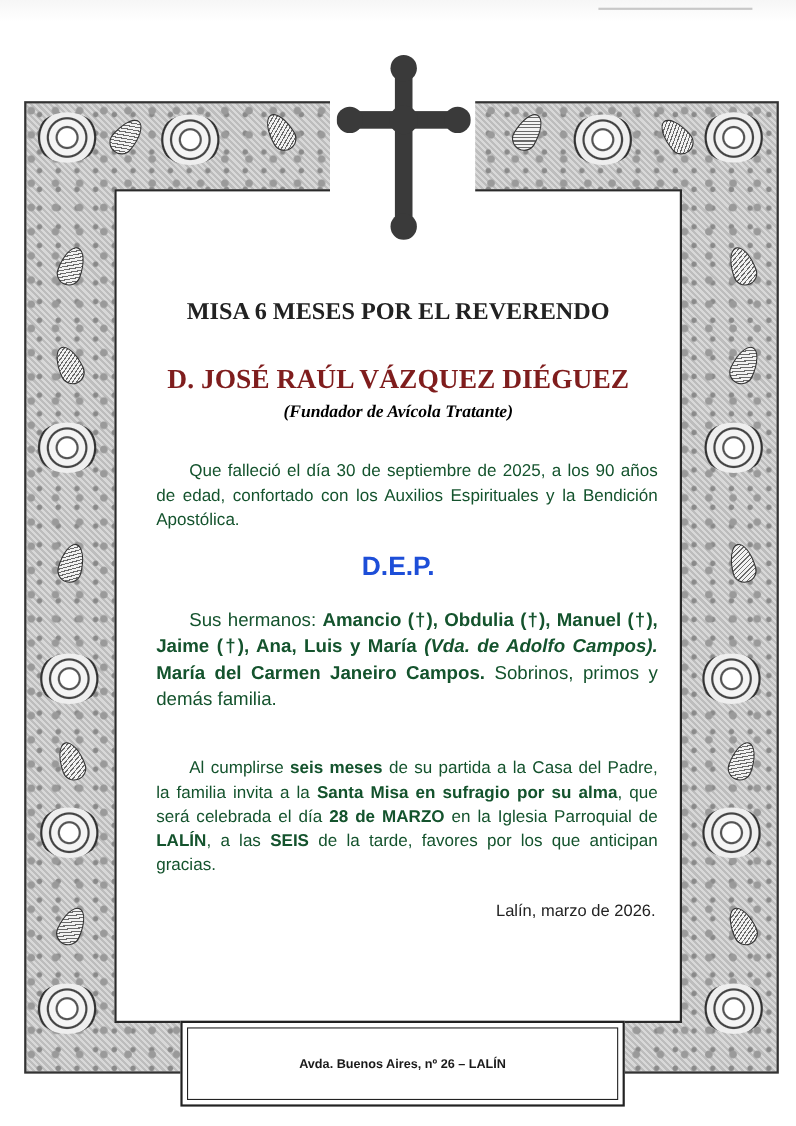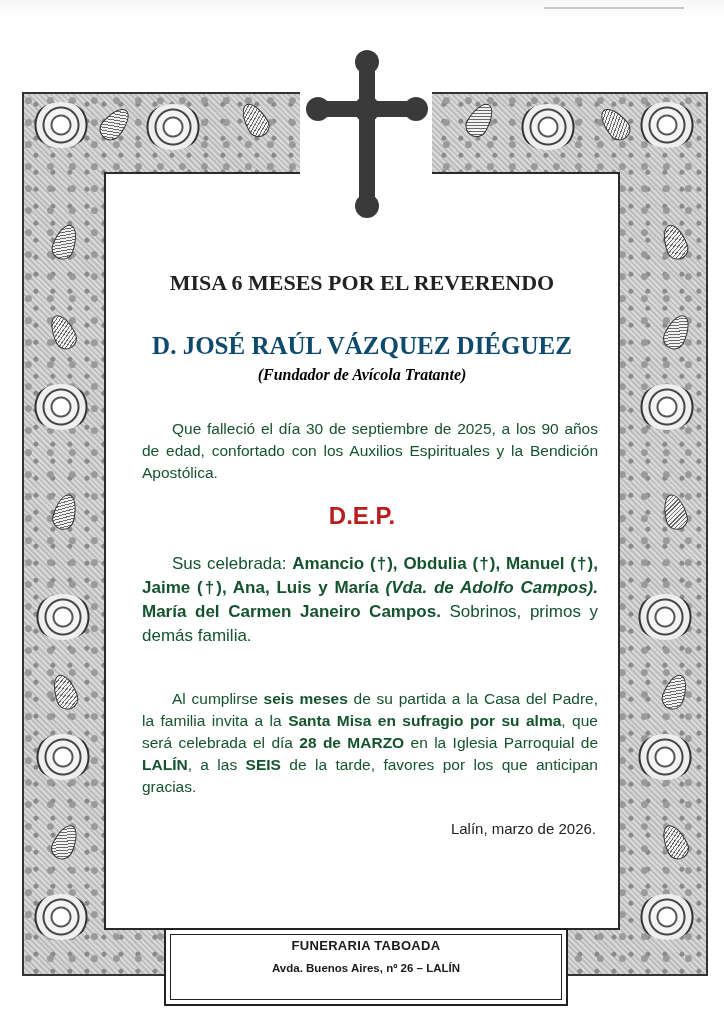"D. JOSÉ RAÚL VÁZQUEZ DIÉGUEZ" .title2 { color: #0c4a6e -> #7f1d1d }
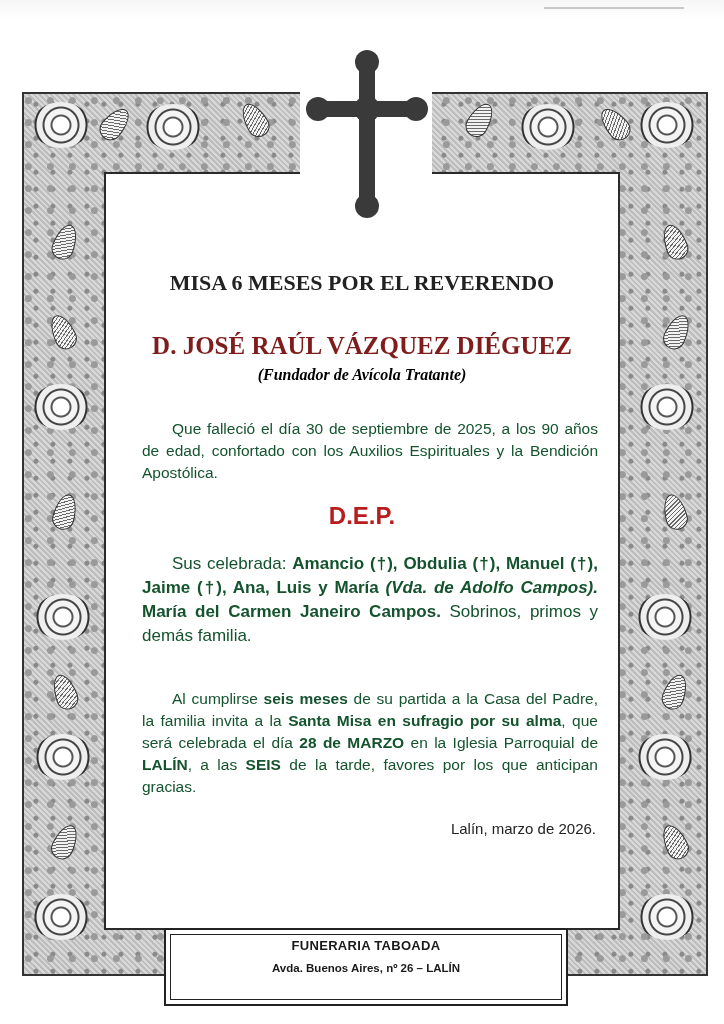"D.E.P." .dep { color: #b91c1c -> #1d4ed8 }
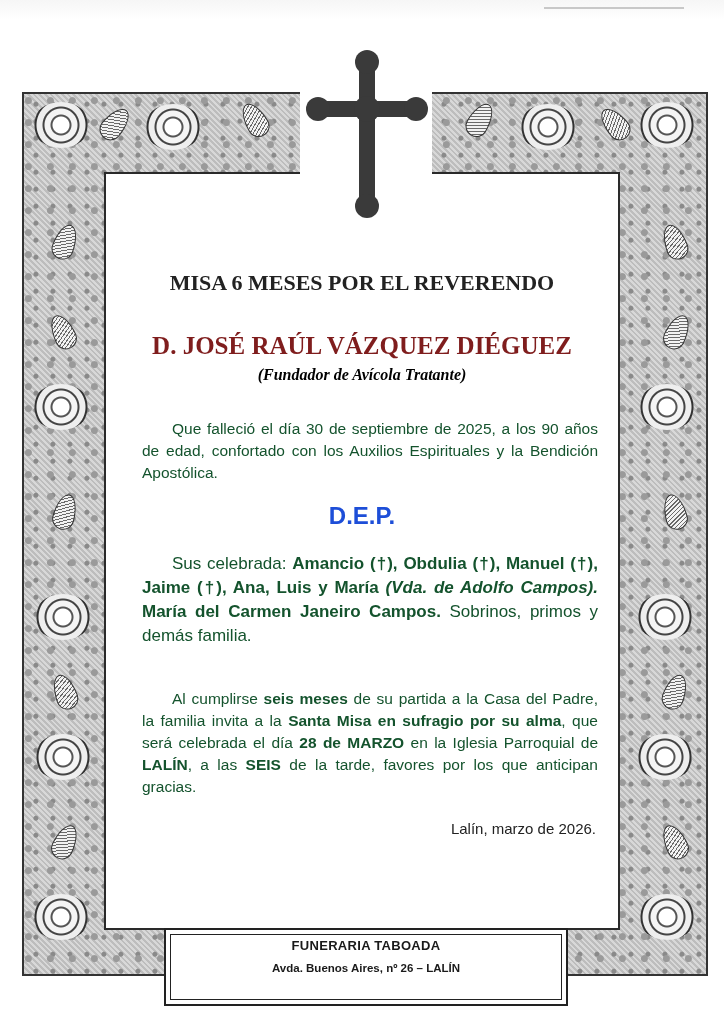"Sus celebrada:" span { text: celebrada -> hermanos }
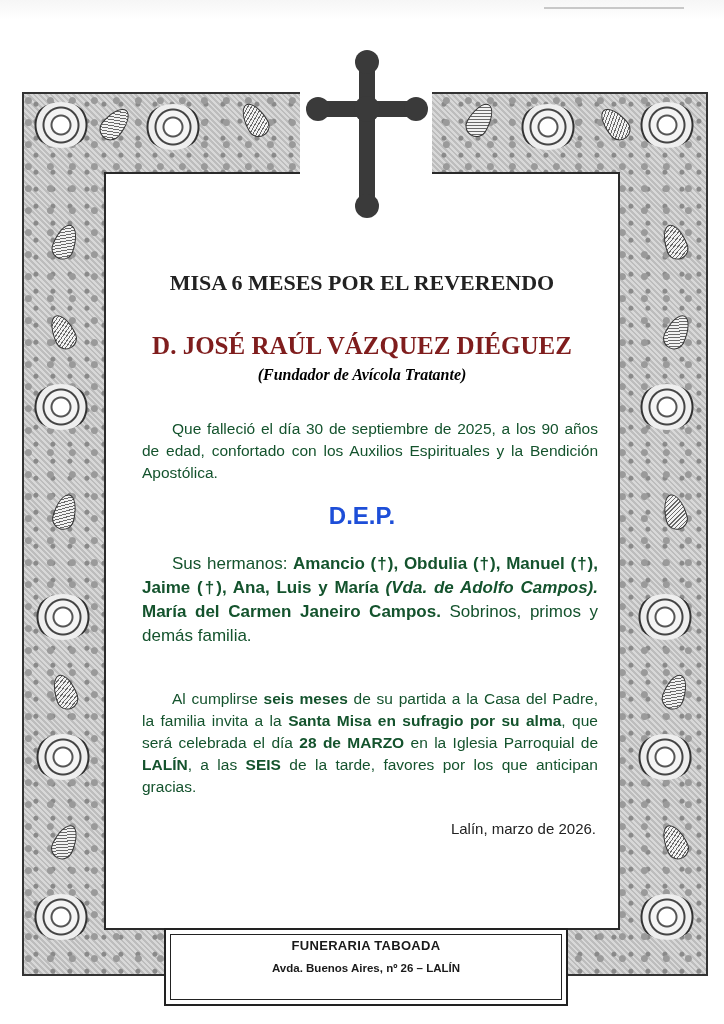"FUNERARIA TABOADA" div.f-name { html: <div>FUNERARIA TABOADA</div> -> none }
